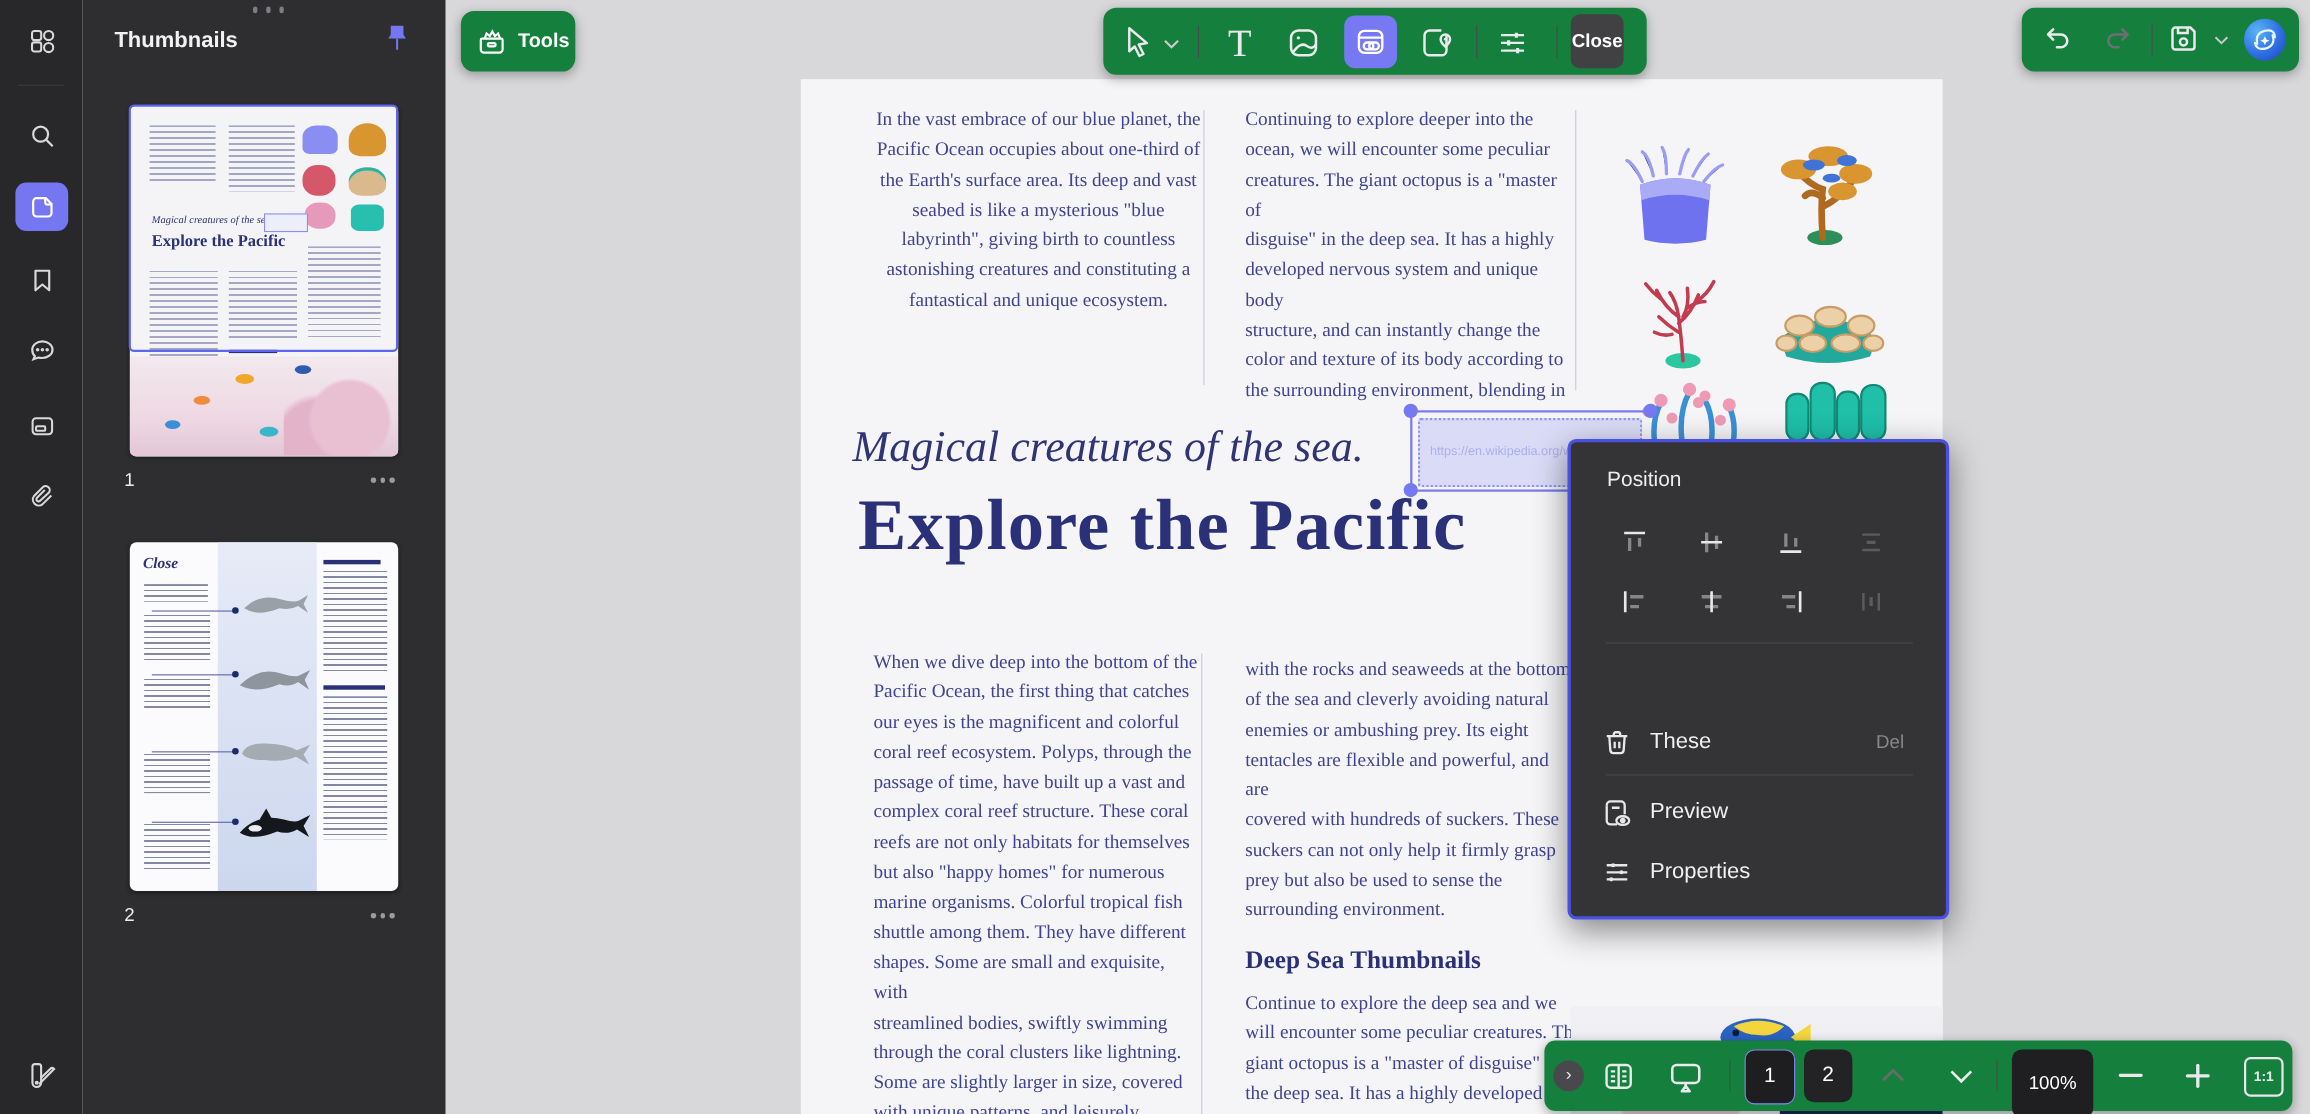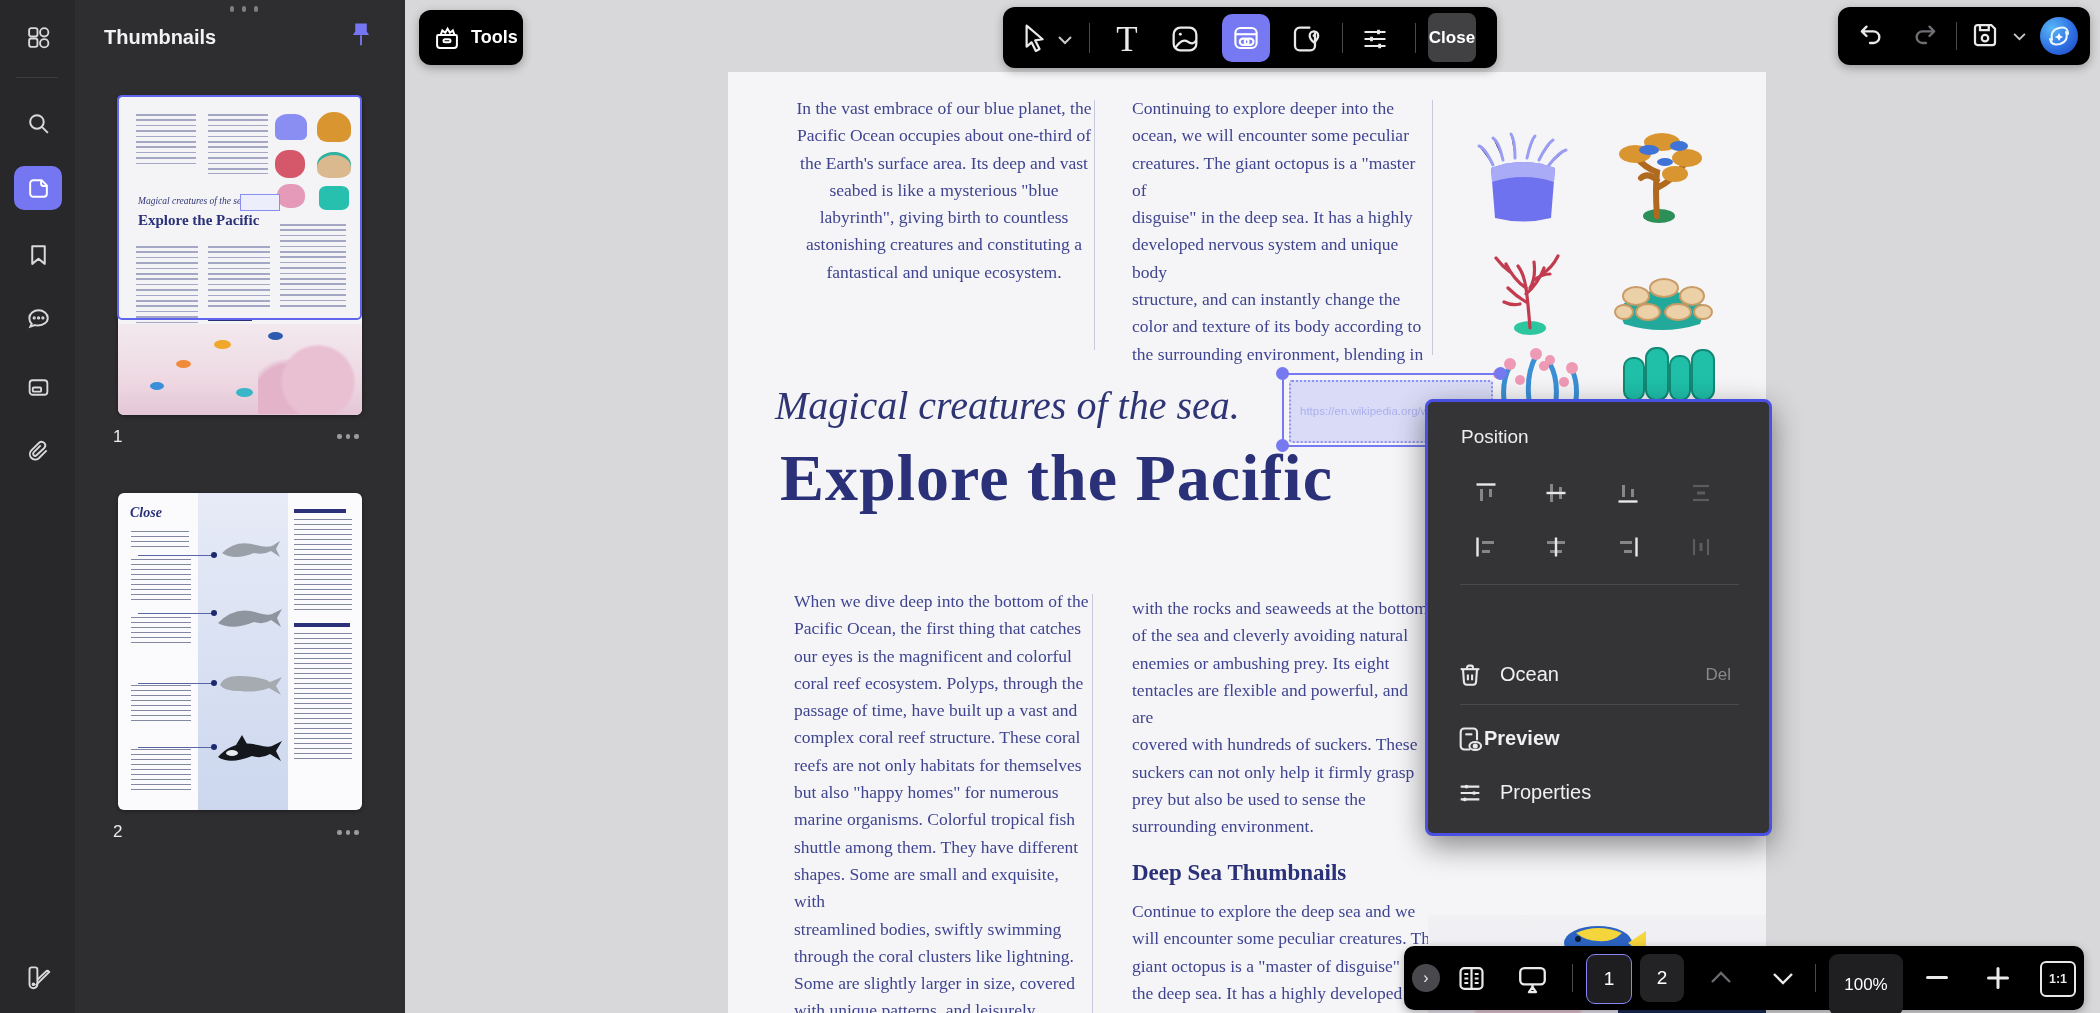"Tools" .darkbar { background: #000000 -> #15803d }
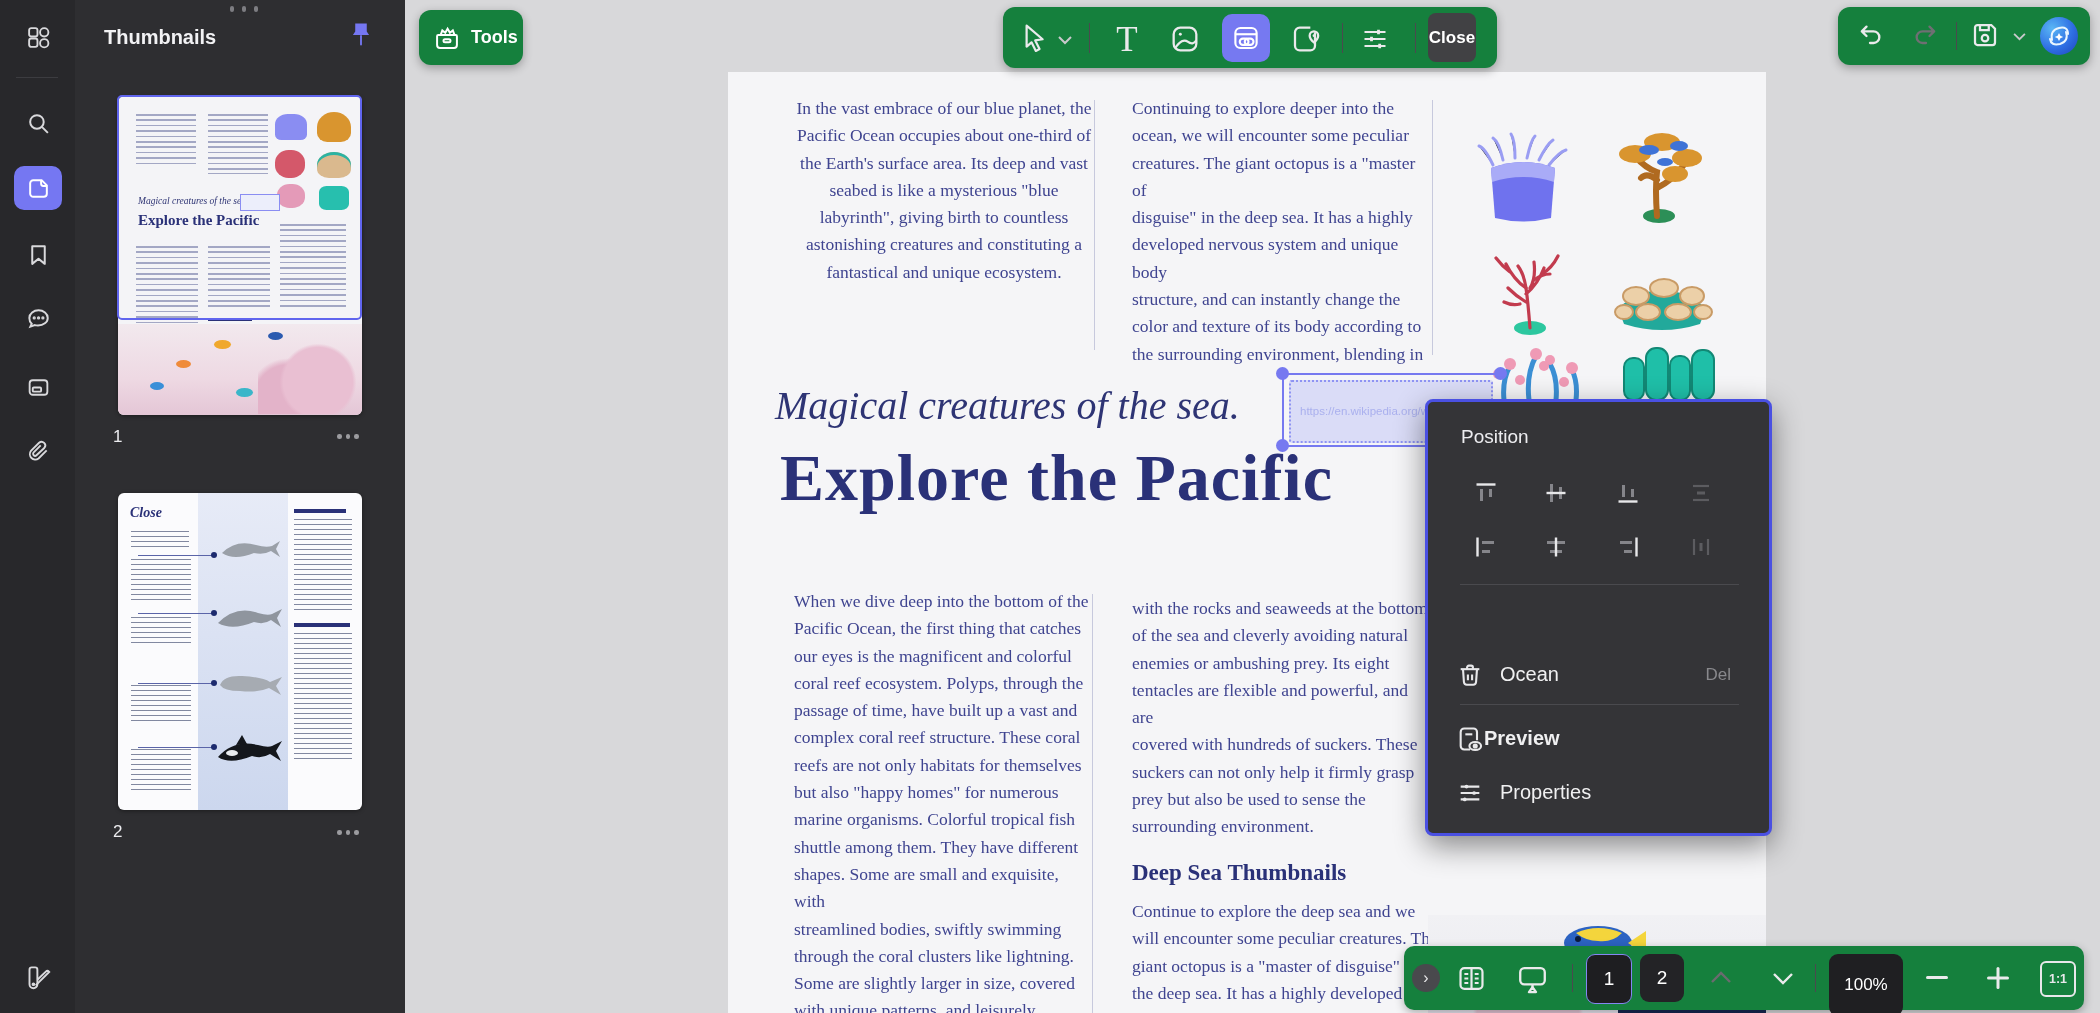"Ocean" span.abs { text: Ocean -> These }
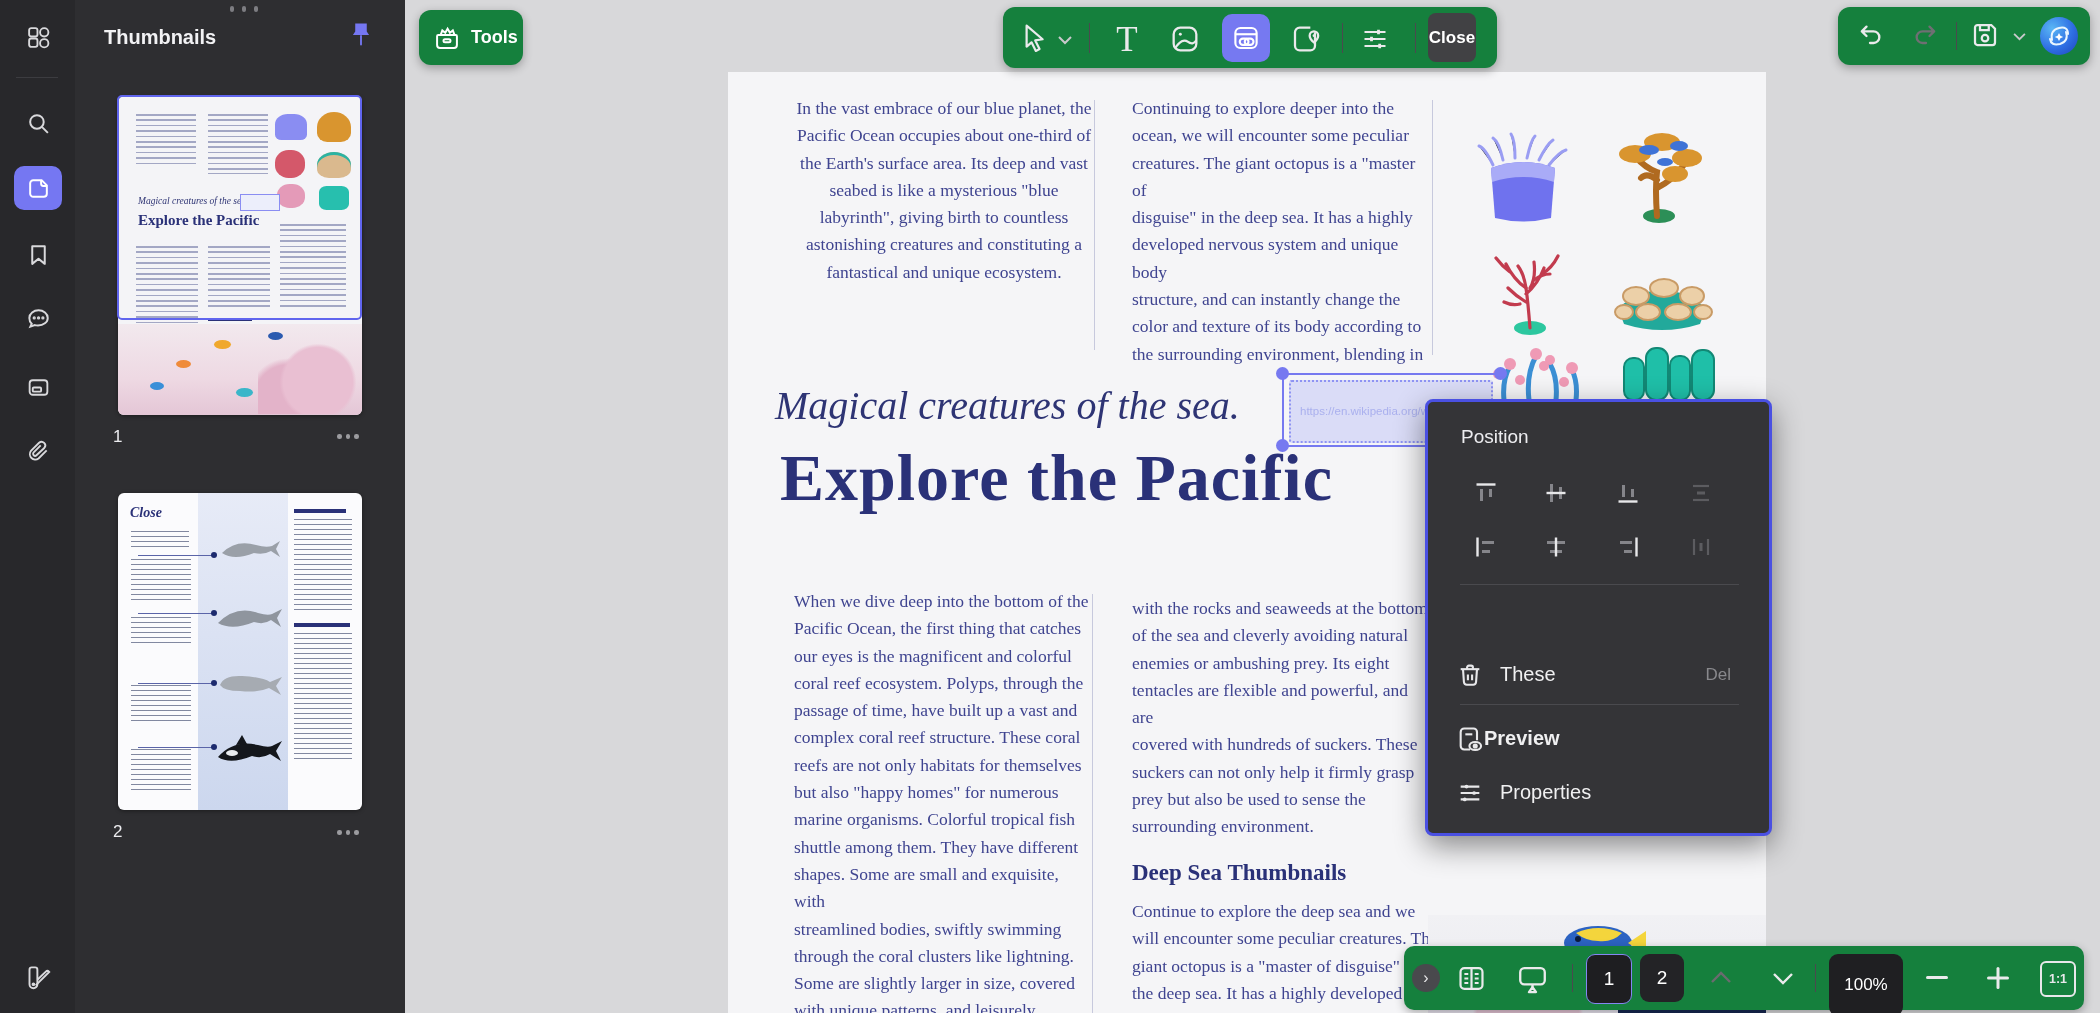"Preview" span.abs { font-weight: bold -> none; left: 56px -> 72px }
